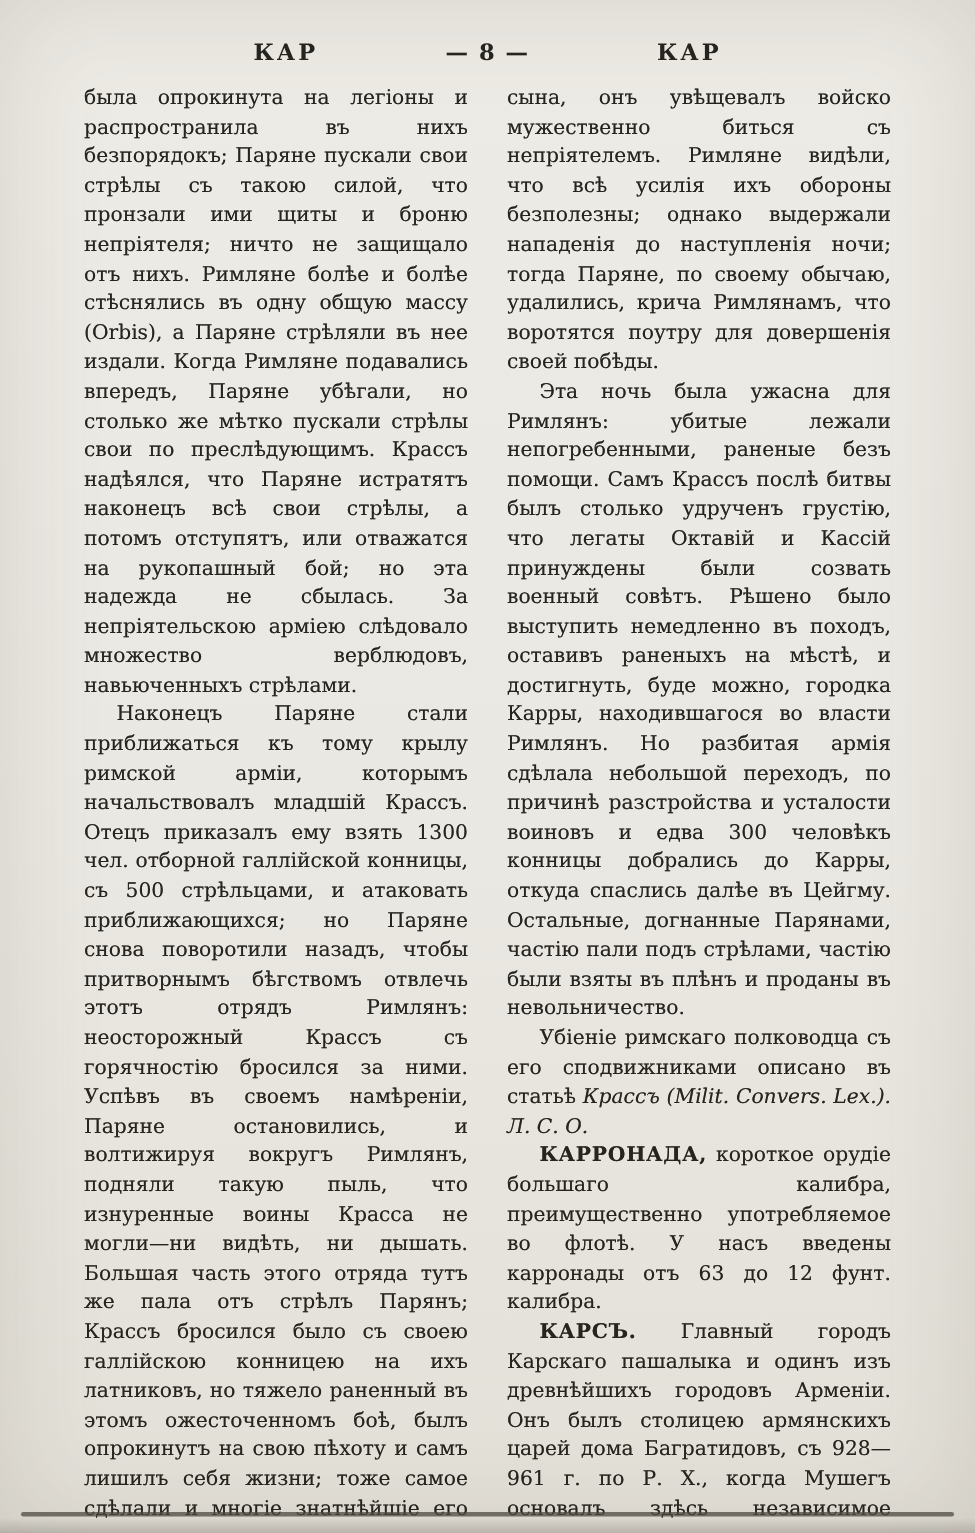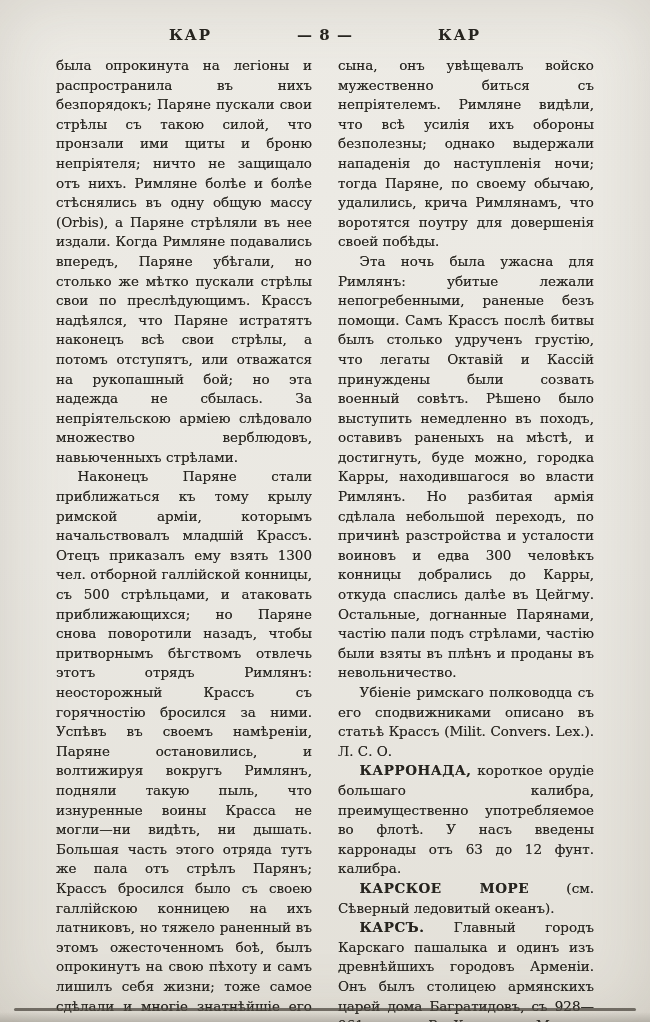"Крассъ (Milit. Convers. Lex.). Л." .ital { font-style: none -> italic }
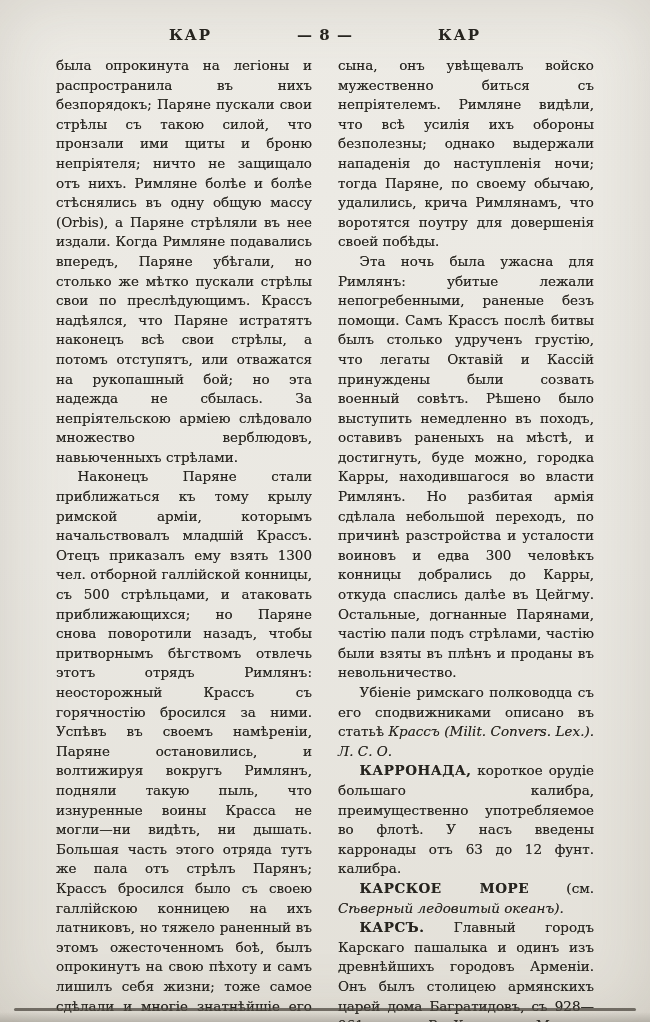"КАРСКОЕ МОРЕ (см. Сѣверный ледовитый" p.para { html: <p><span>КАРСКОЕ МОРЕ</span><span> (см. </span><span>Сѣверный ледовитый океанъ).</span></p> -> none }
